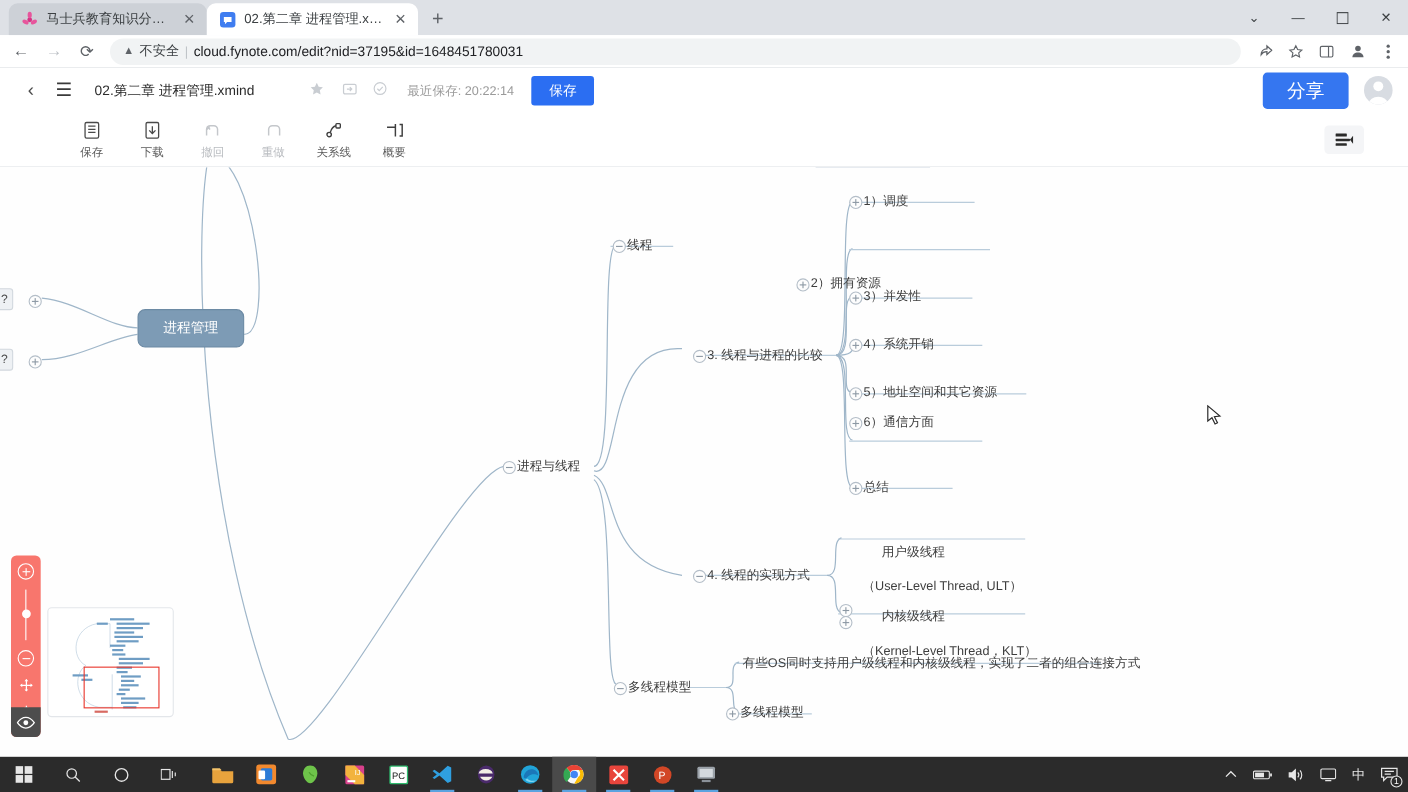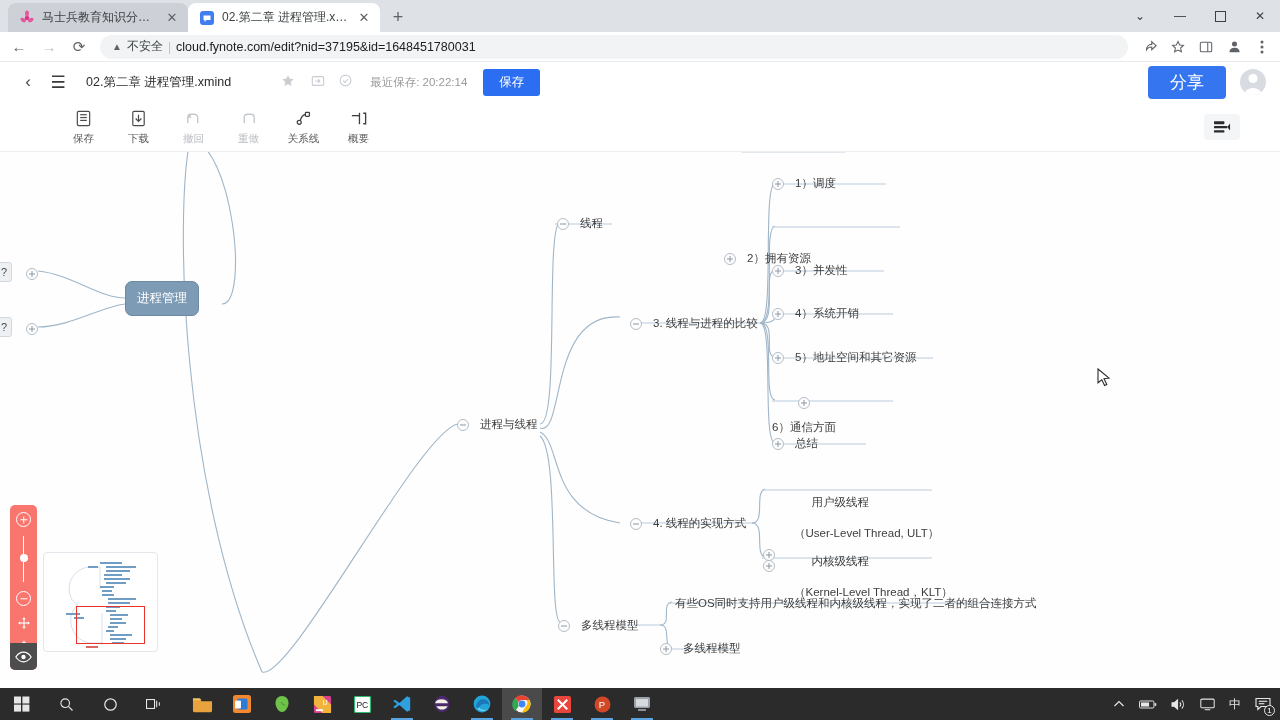"1）调度" .node { gap: 11px -> 1px }
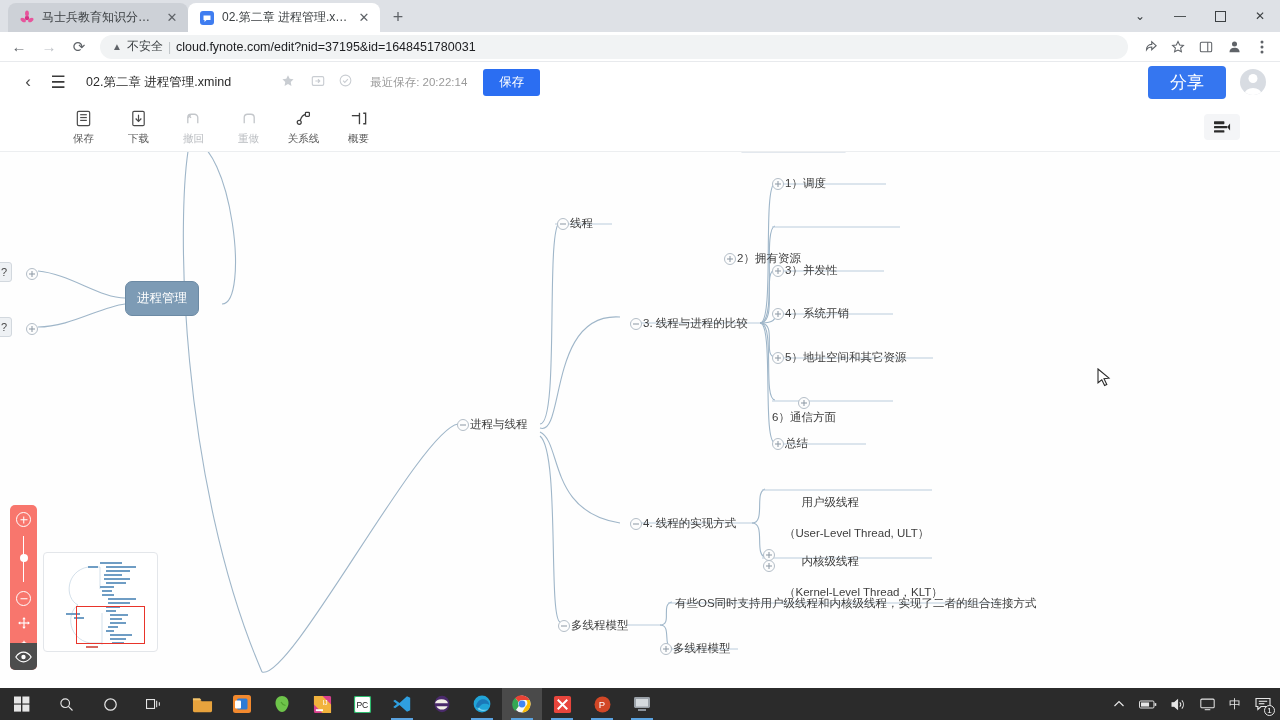"进程管理" .root-node { width: 74px -> 97px }
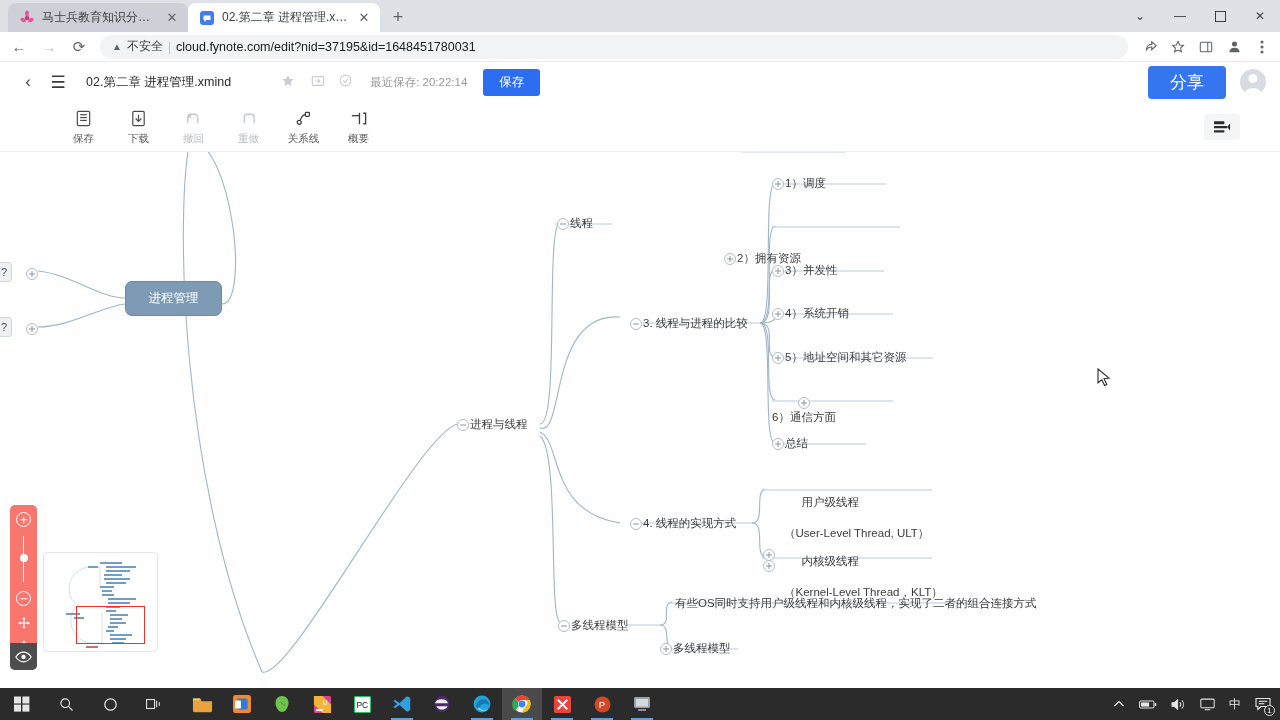"6）通信方面" div.node { flex-direction: column -> none; top: 245px -> 225px }
